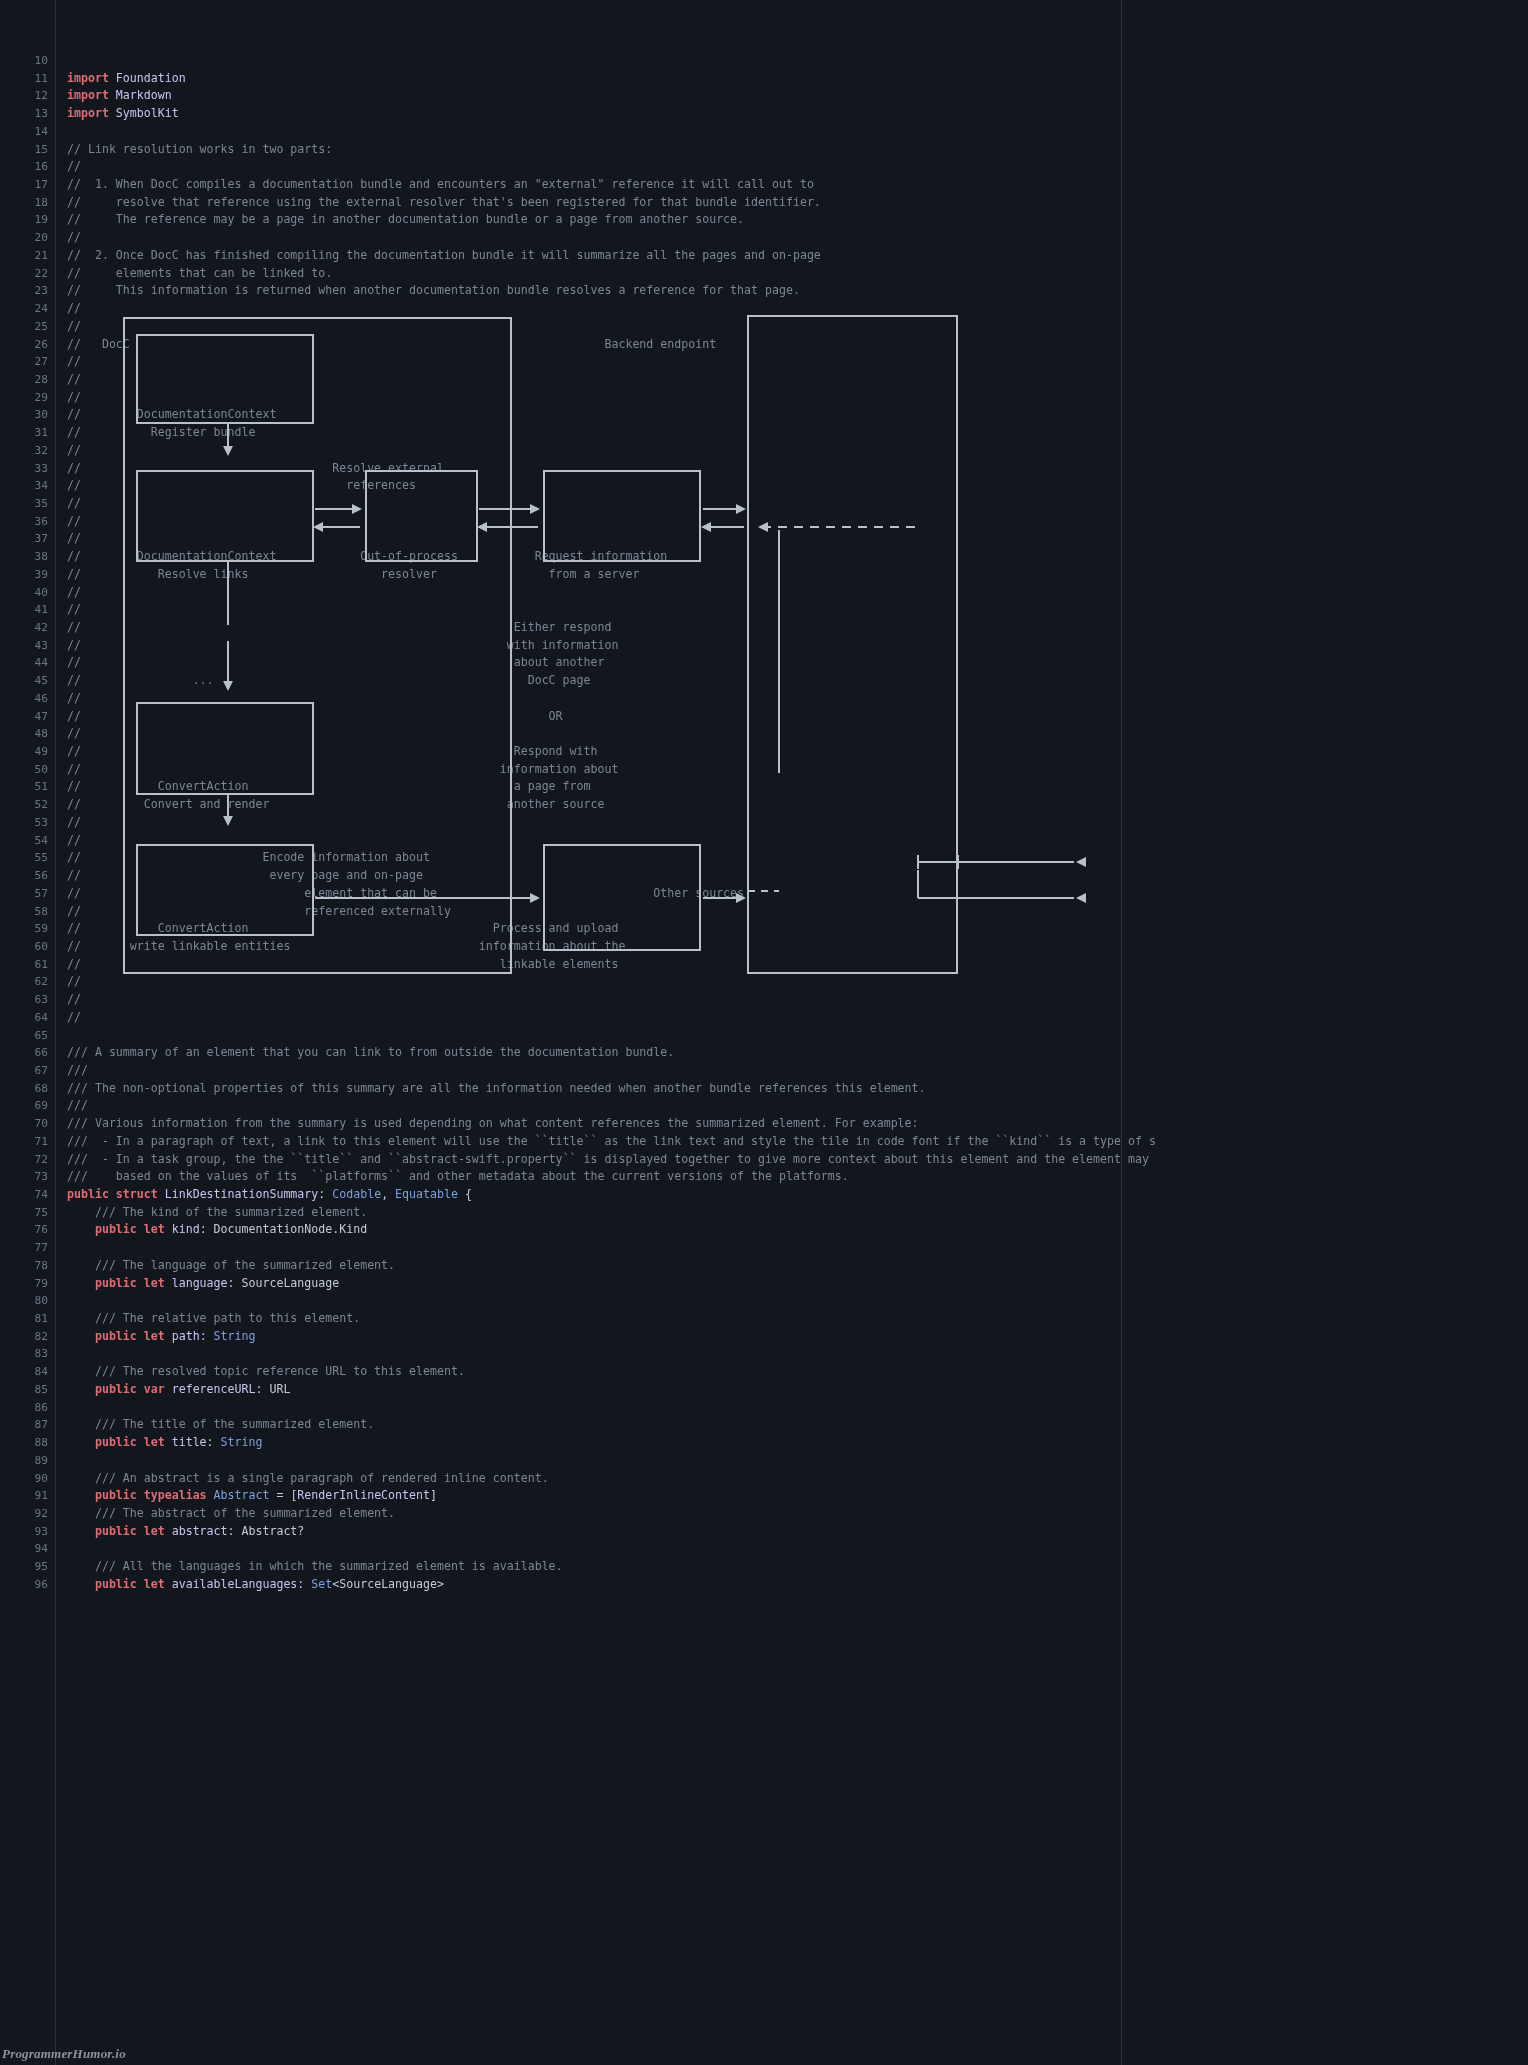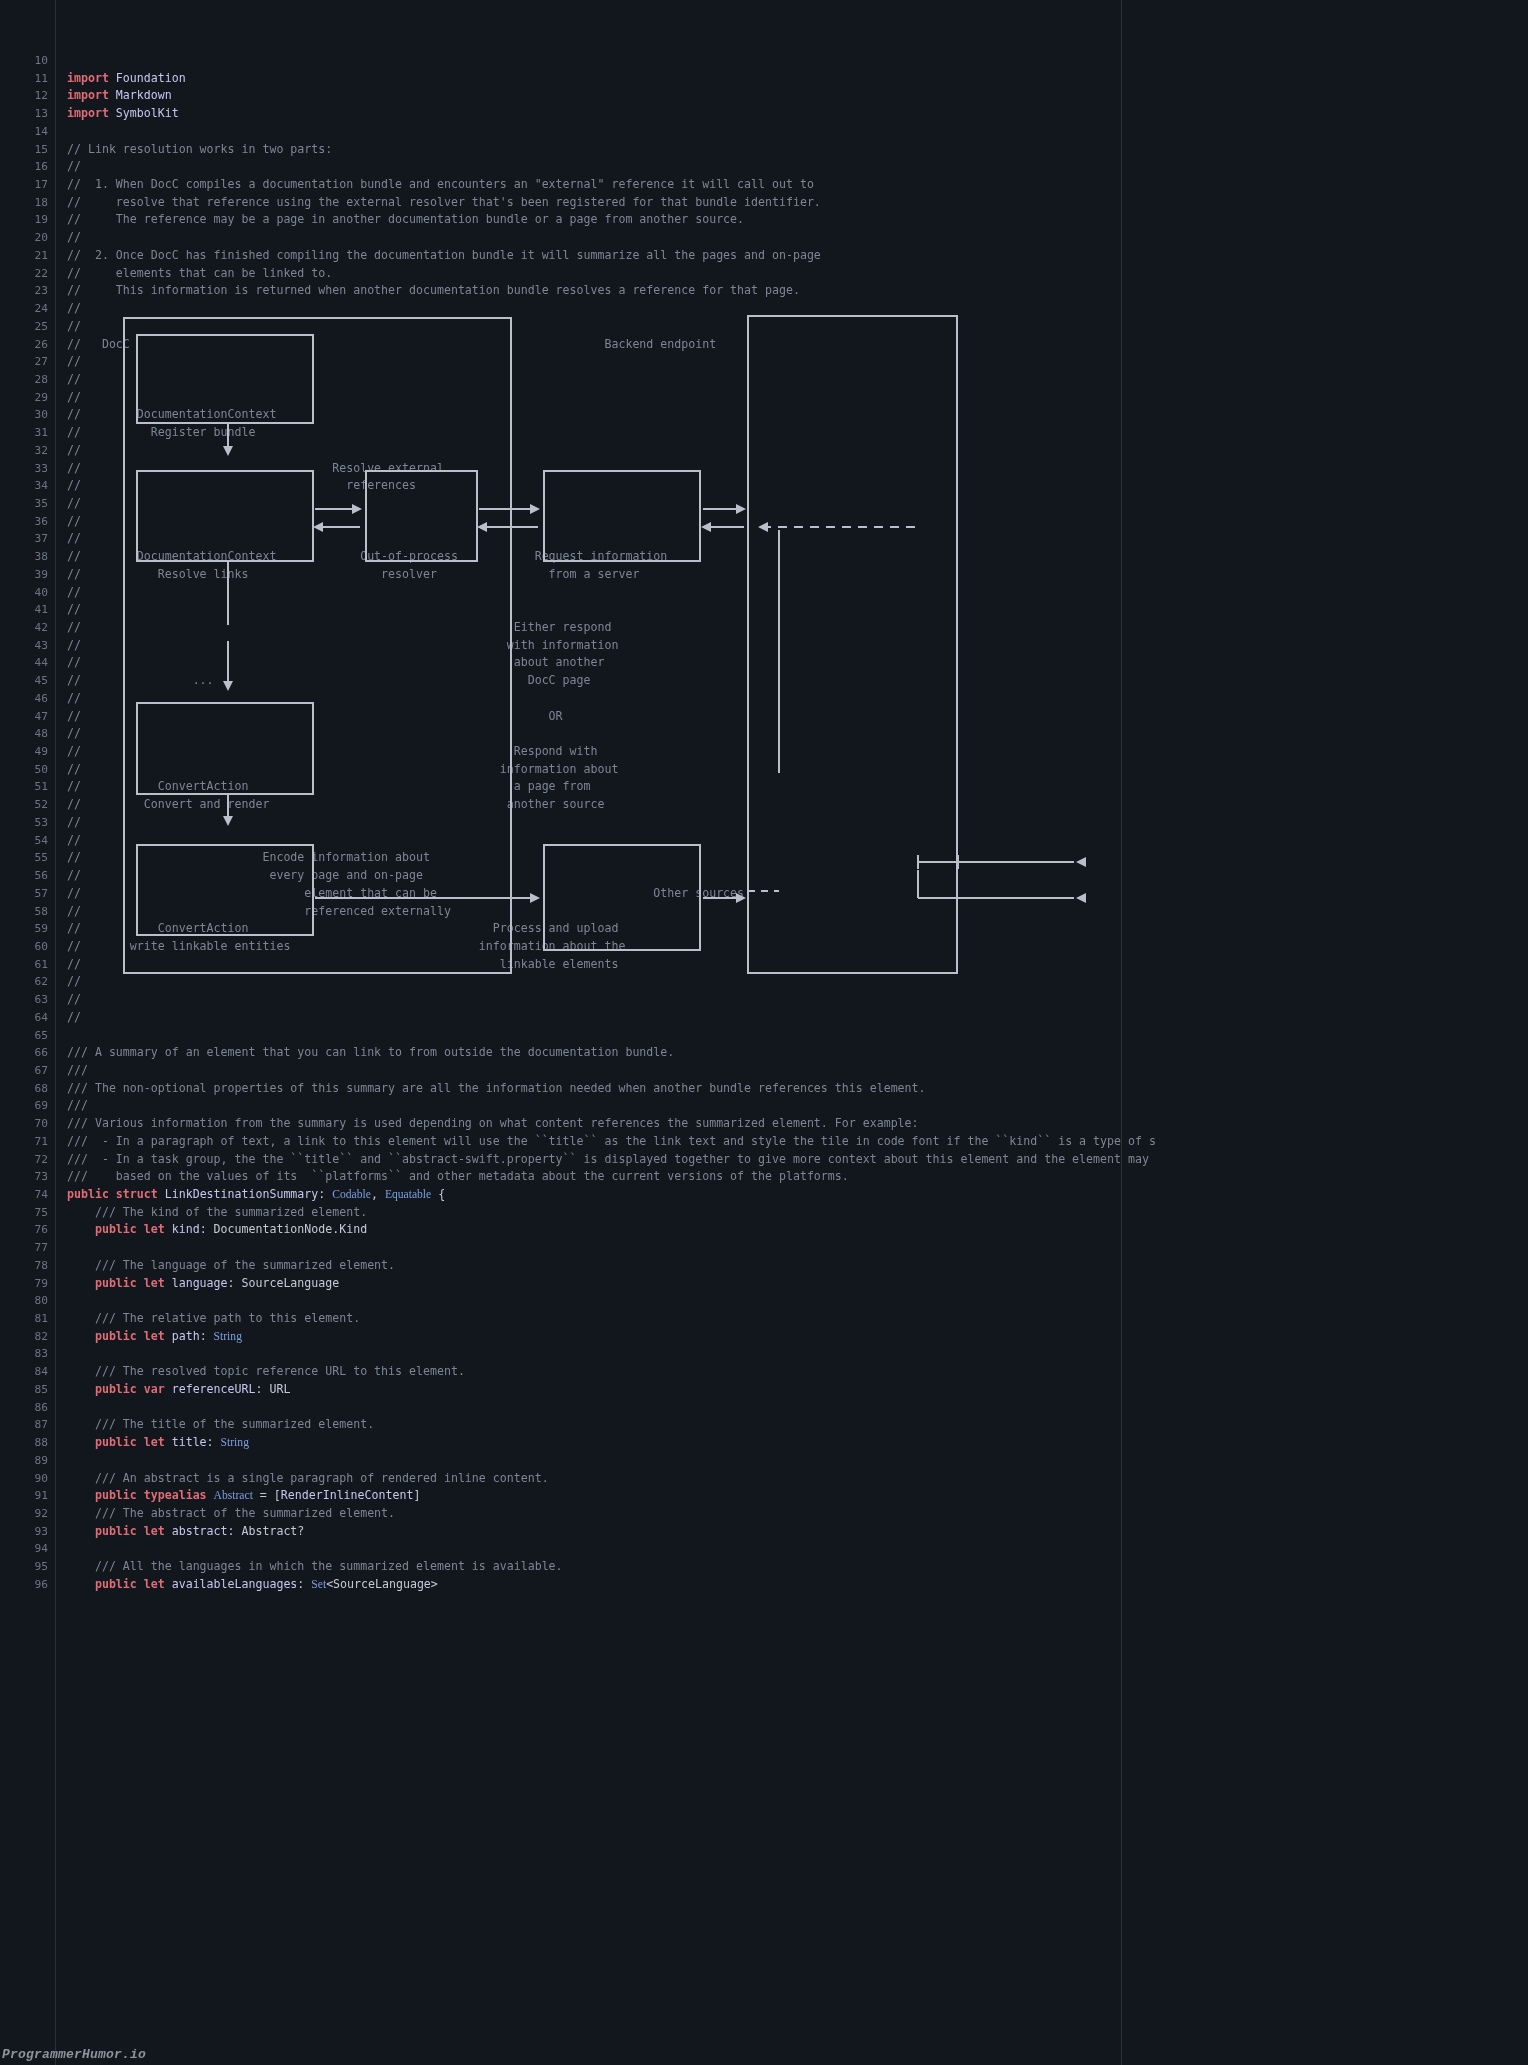"Codable" .typ { font-family: Liberation Serif, serif -> none }
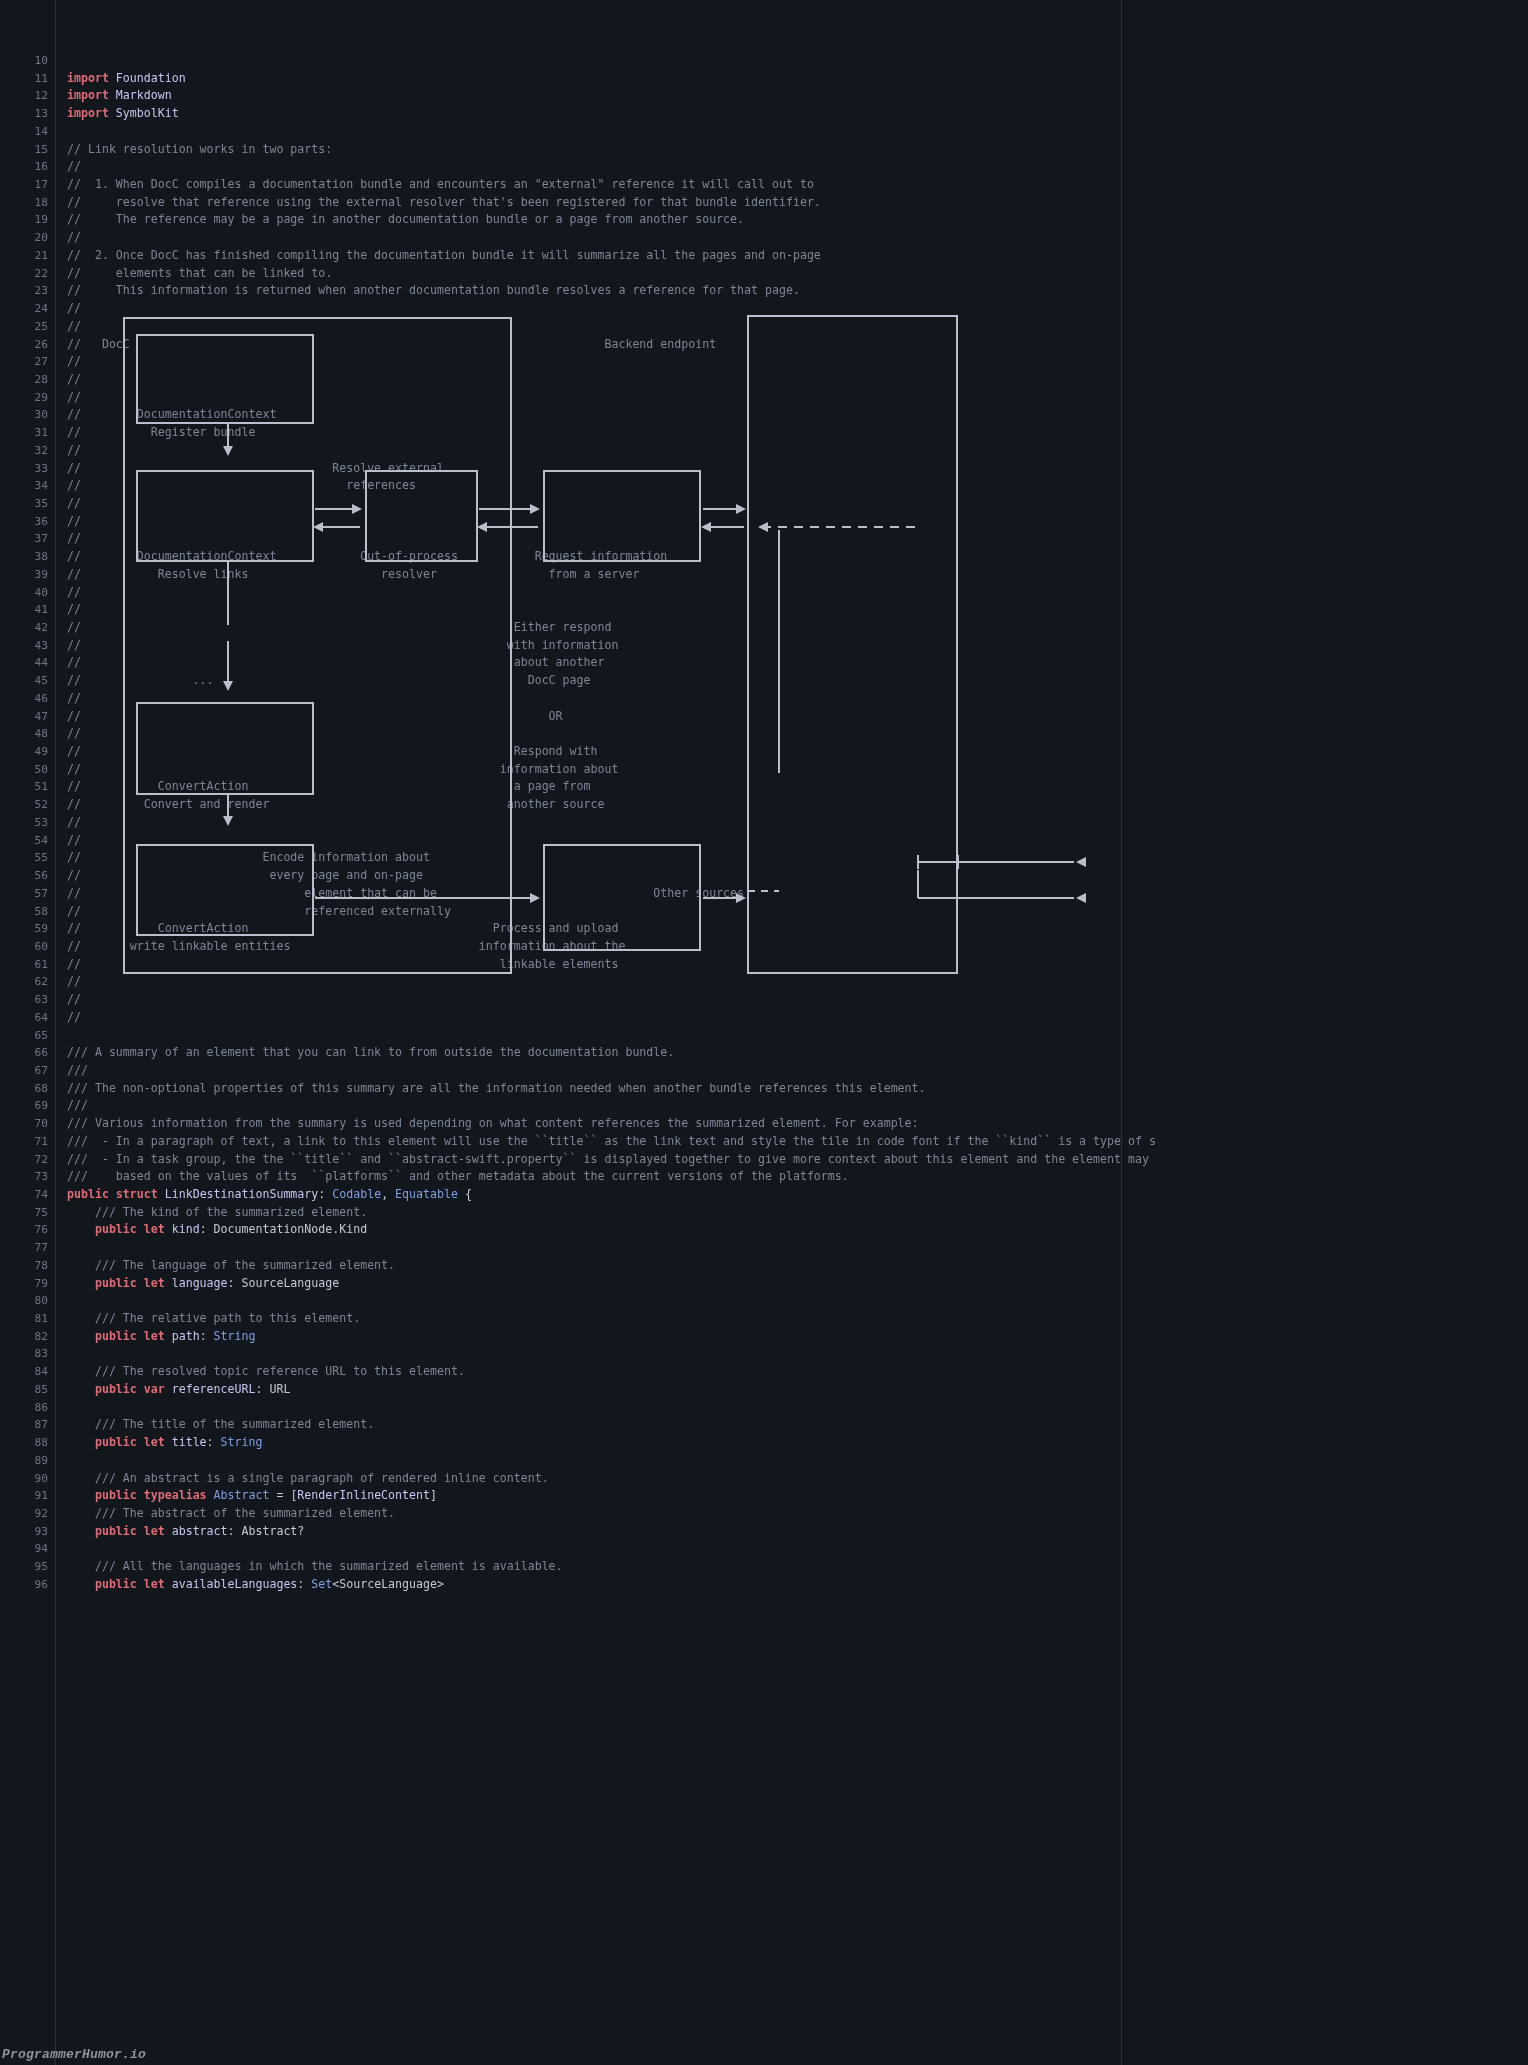"ProgrammerHumor.io" .wm { font-family: Liberation Mono, monospace -> Liberation Serif, serif }
